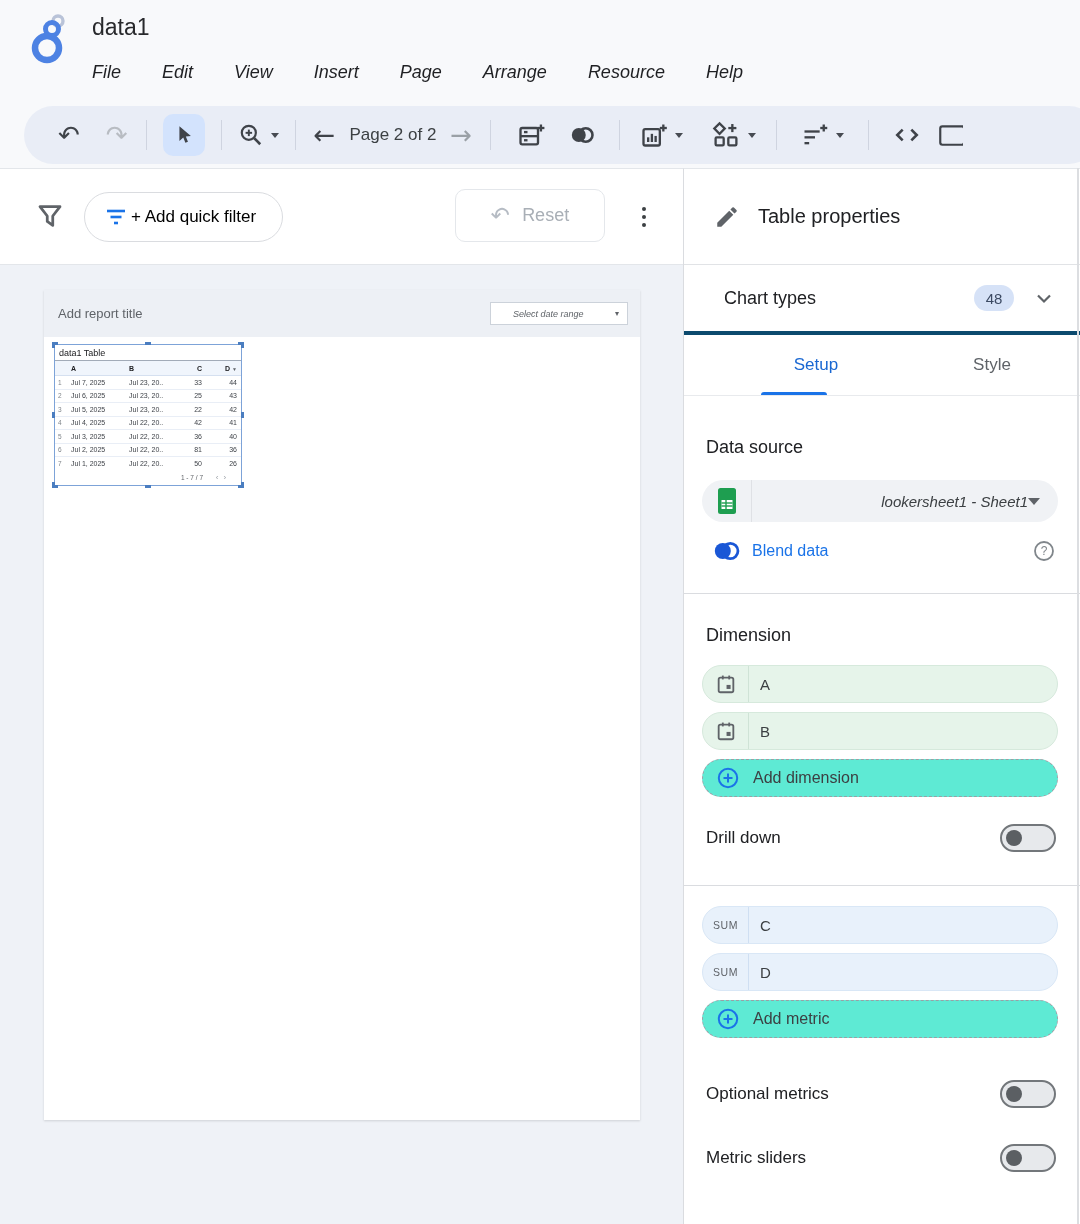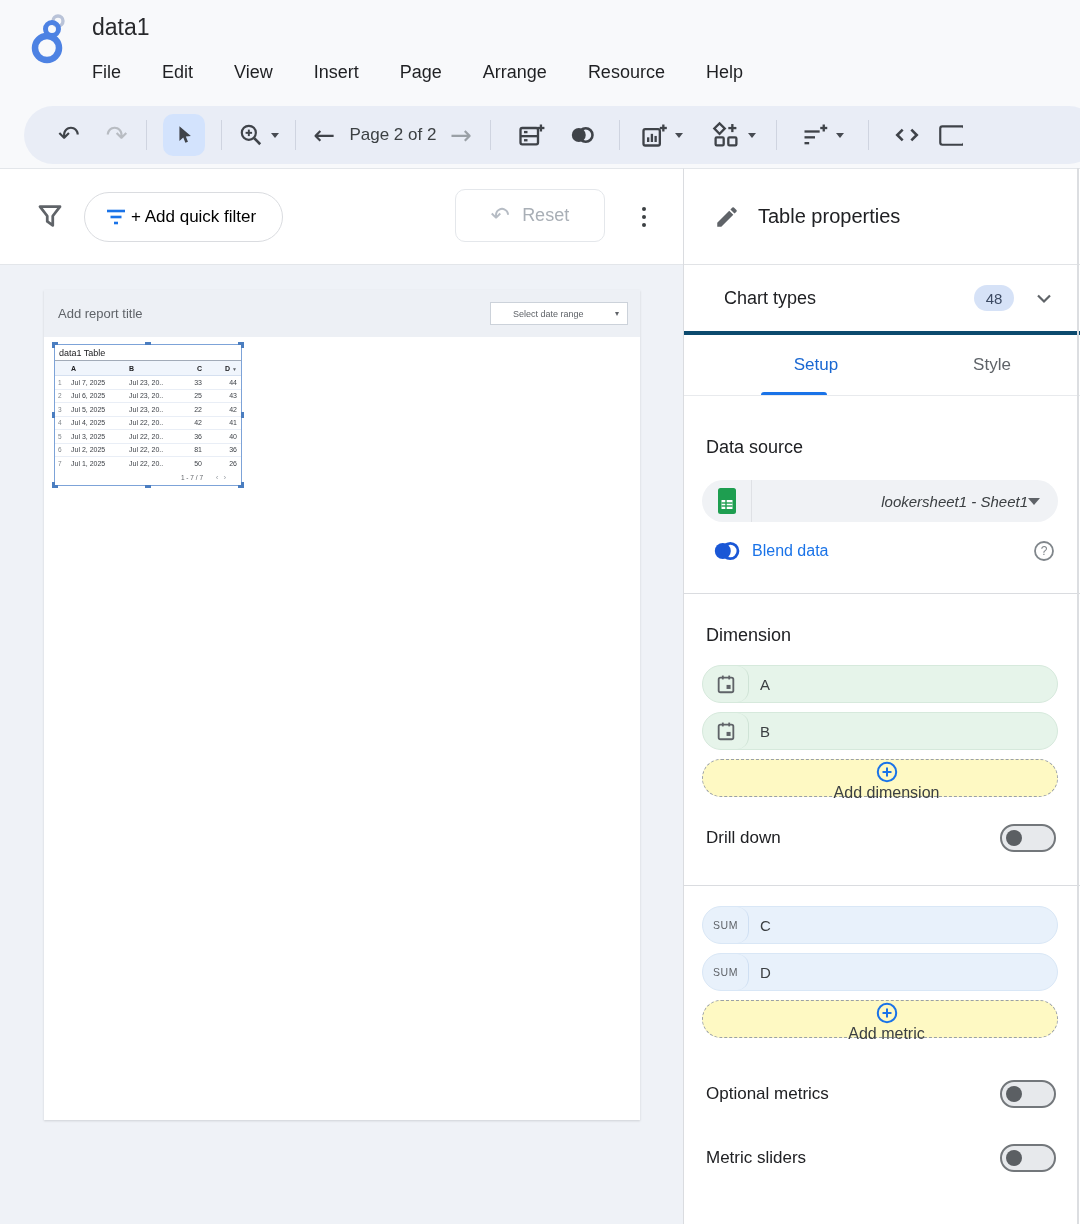"File" .menubar { font-style: none -> italic }
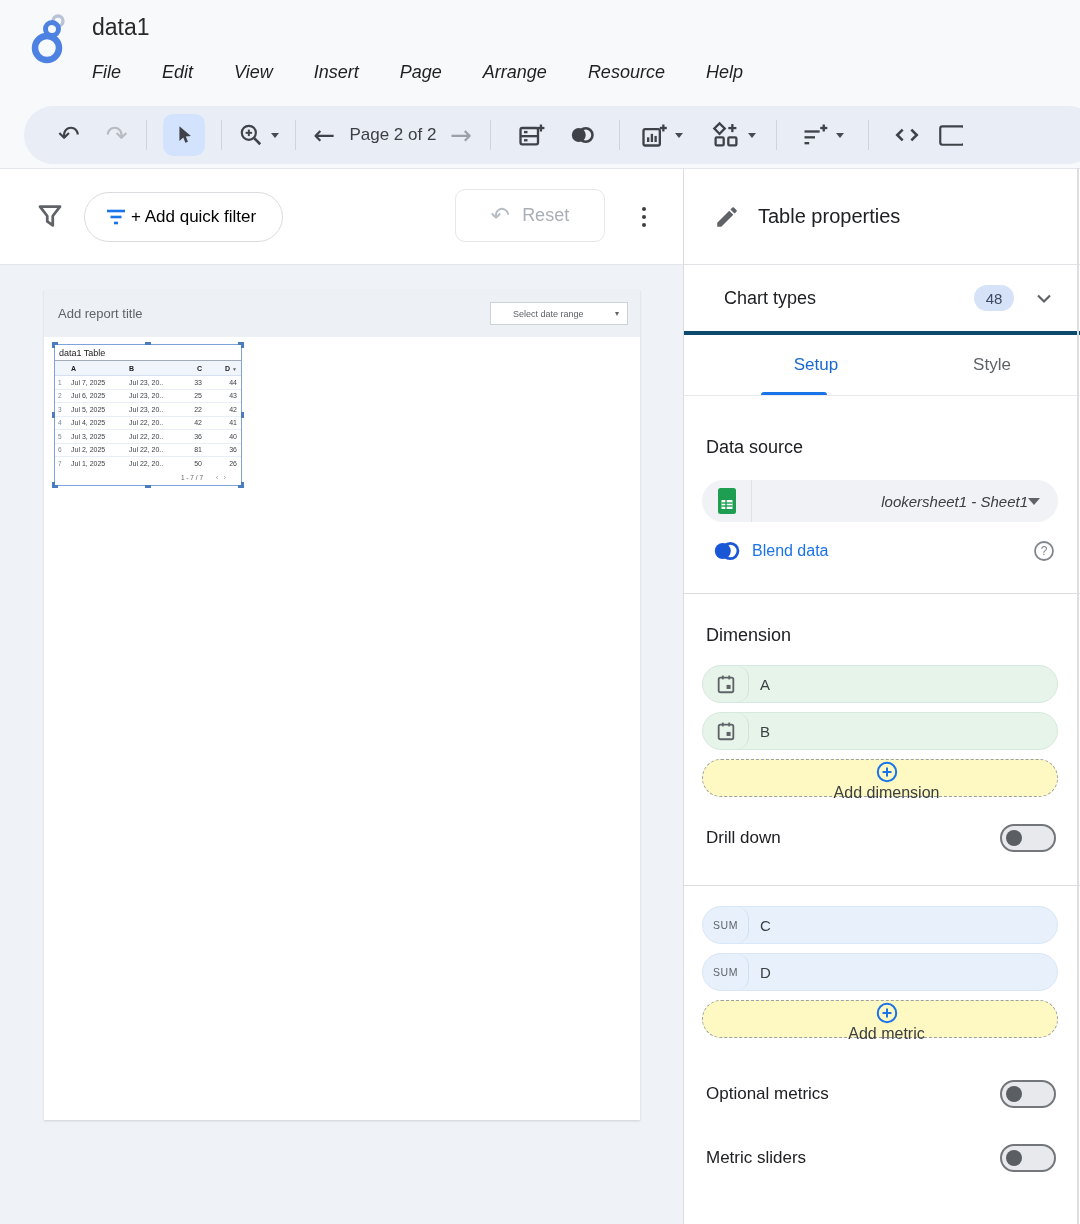"Select date range" .date-btn .txt { font-style: none -> italic }
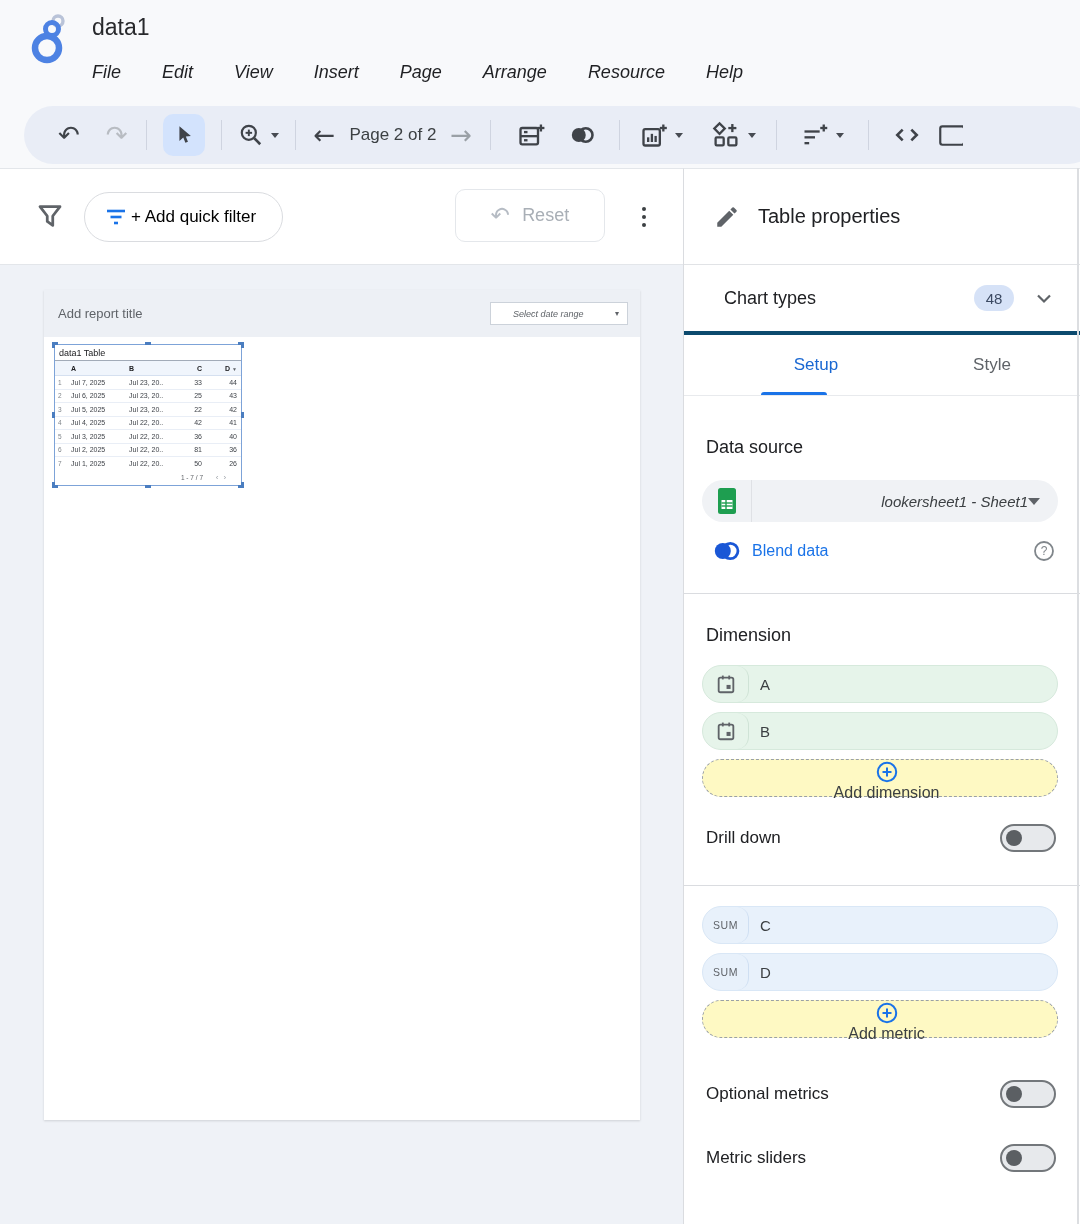"Add dimension" .add-pill { background: #fef9c3 -> #5eead4; flex-direction: column -> none }
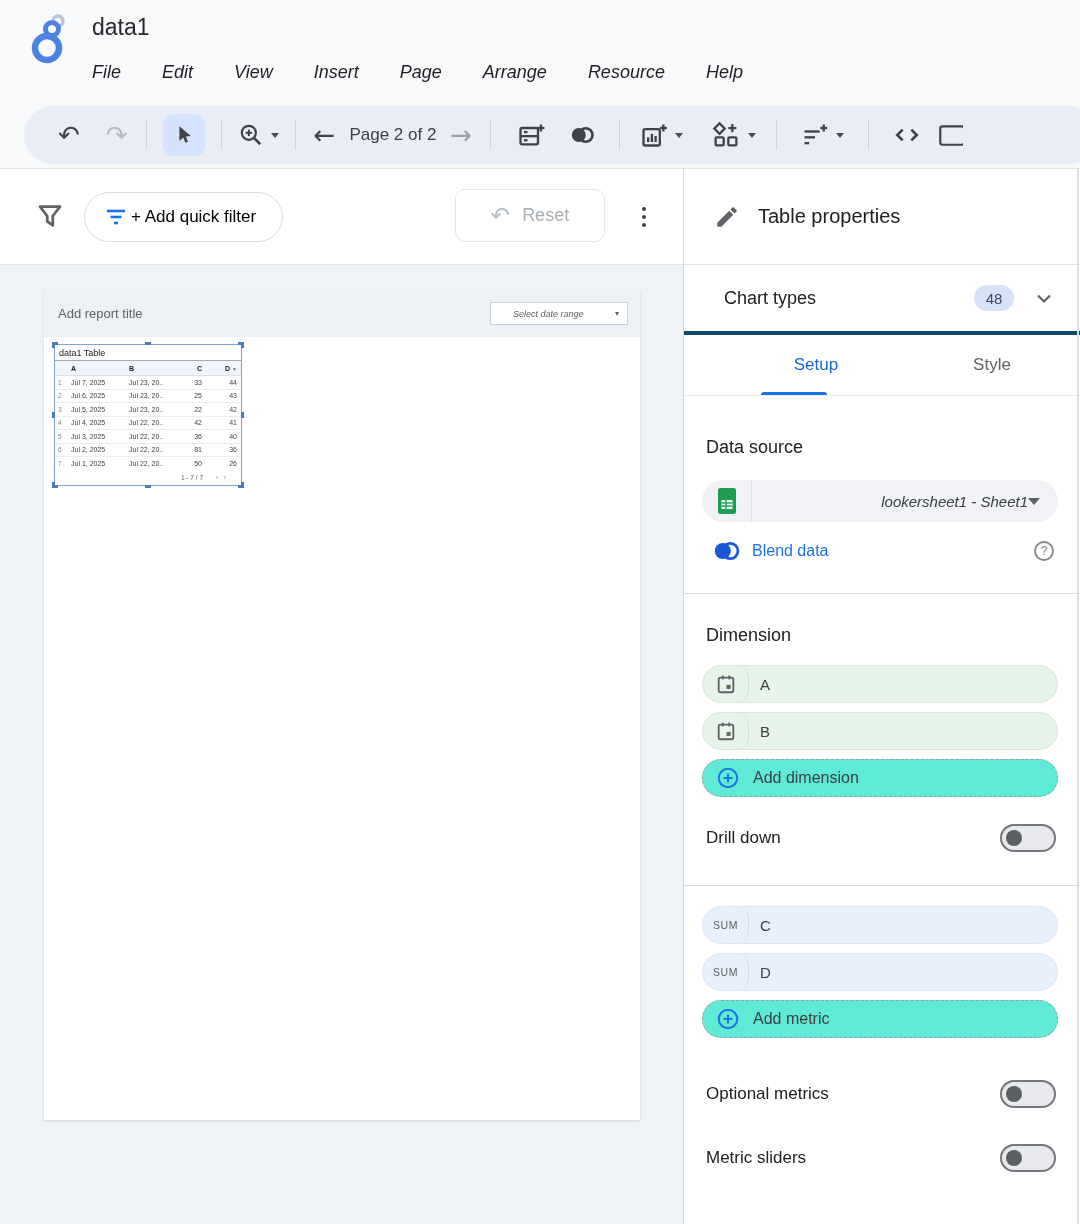"SUM" .chip .ic { border-radius: 12px -> none }
